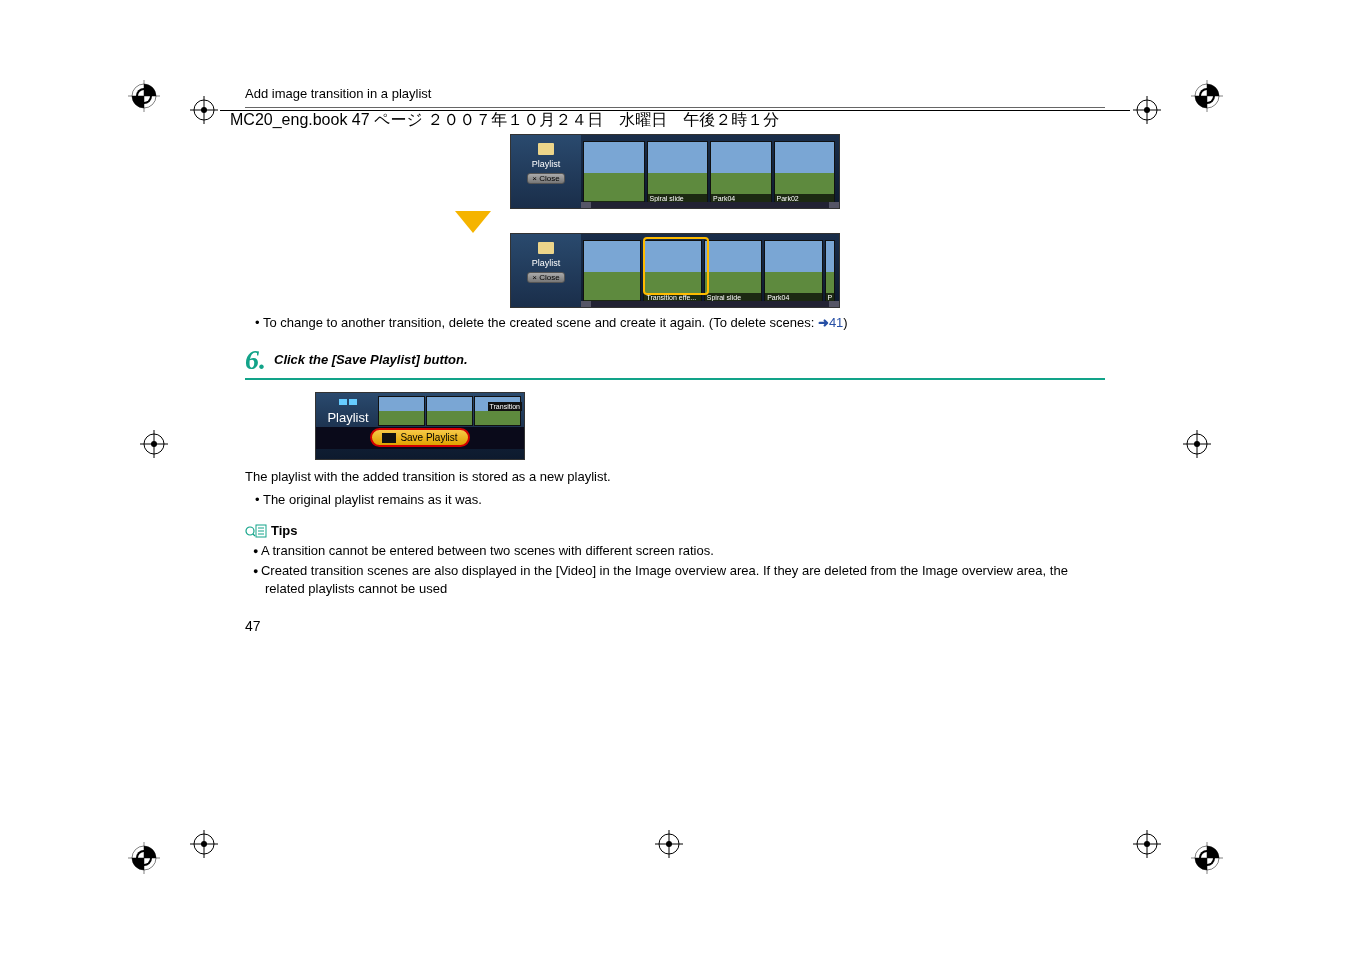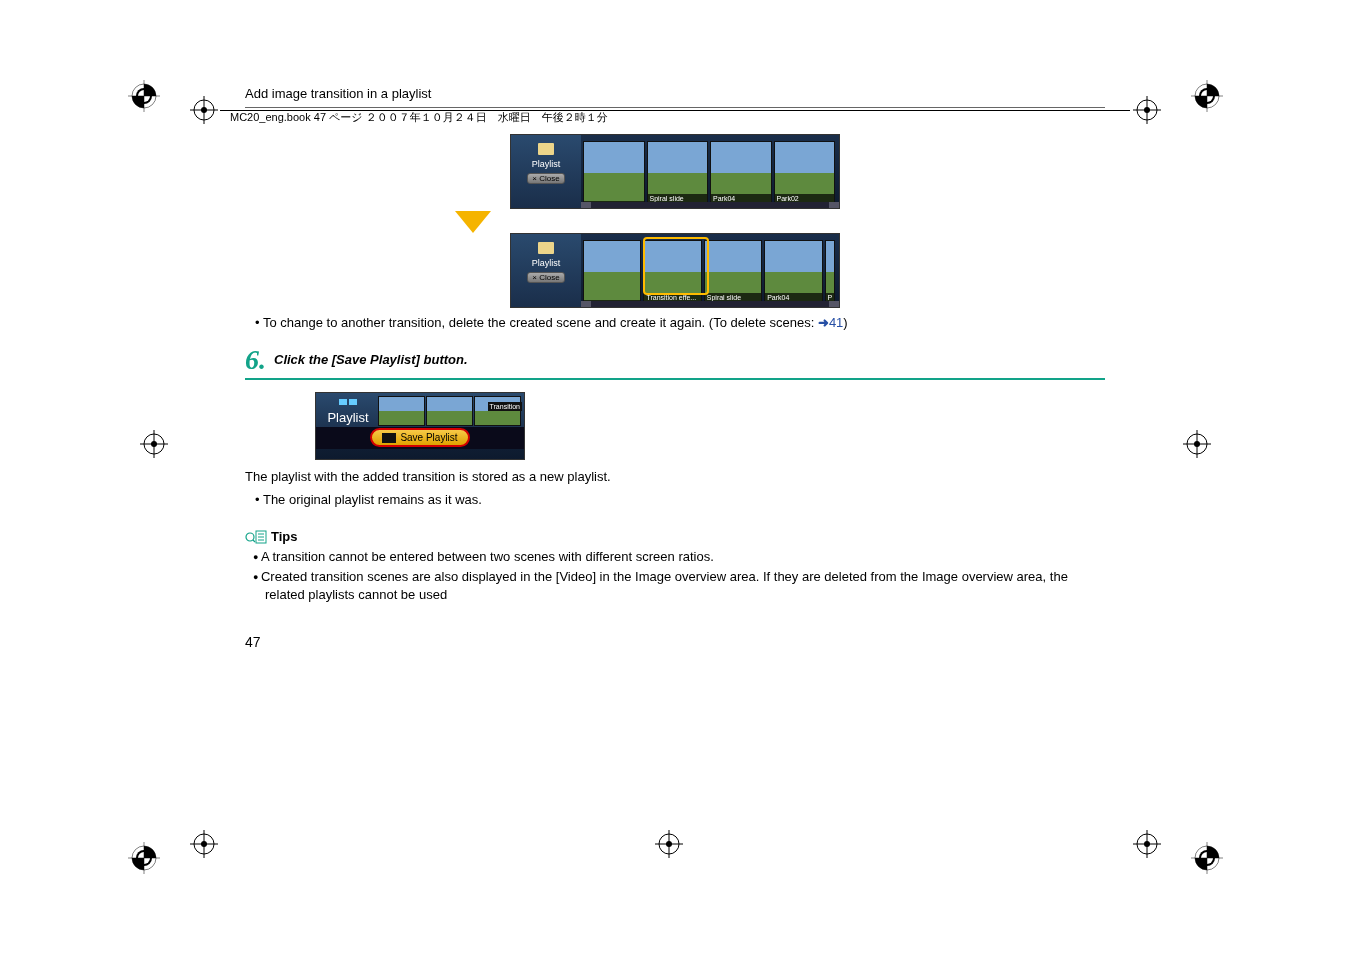"MC20_eng.book 47 ページ ２００７年１０月２４日 水曜日" .print-header { font-size: 11px -> 16px }
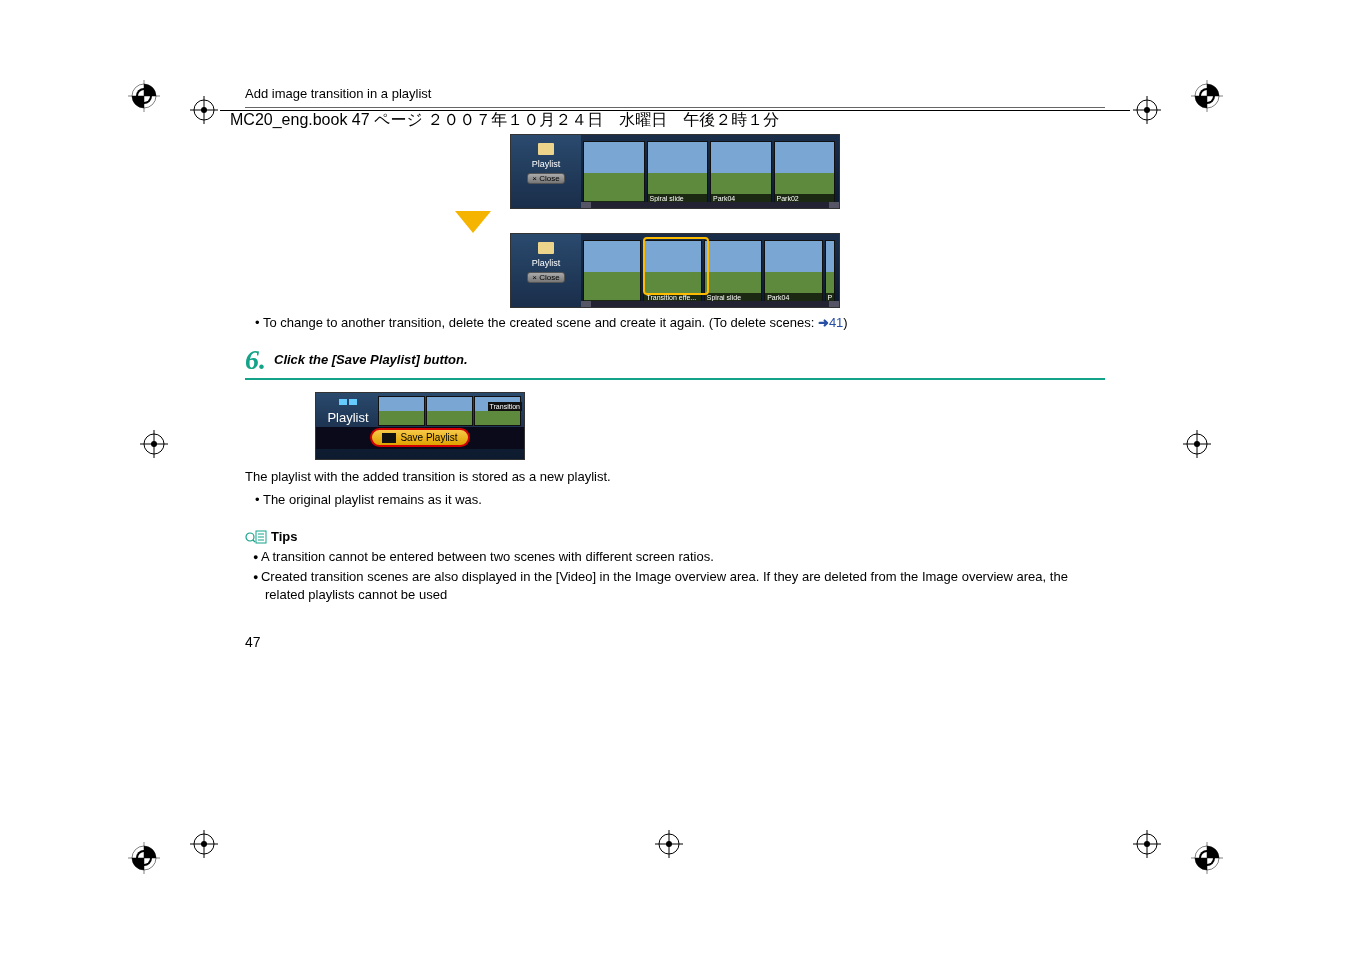"Tips" .tips-row { margin-top: 20px -> 14px }
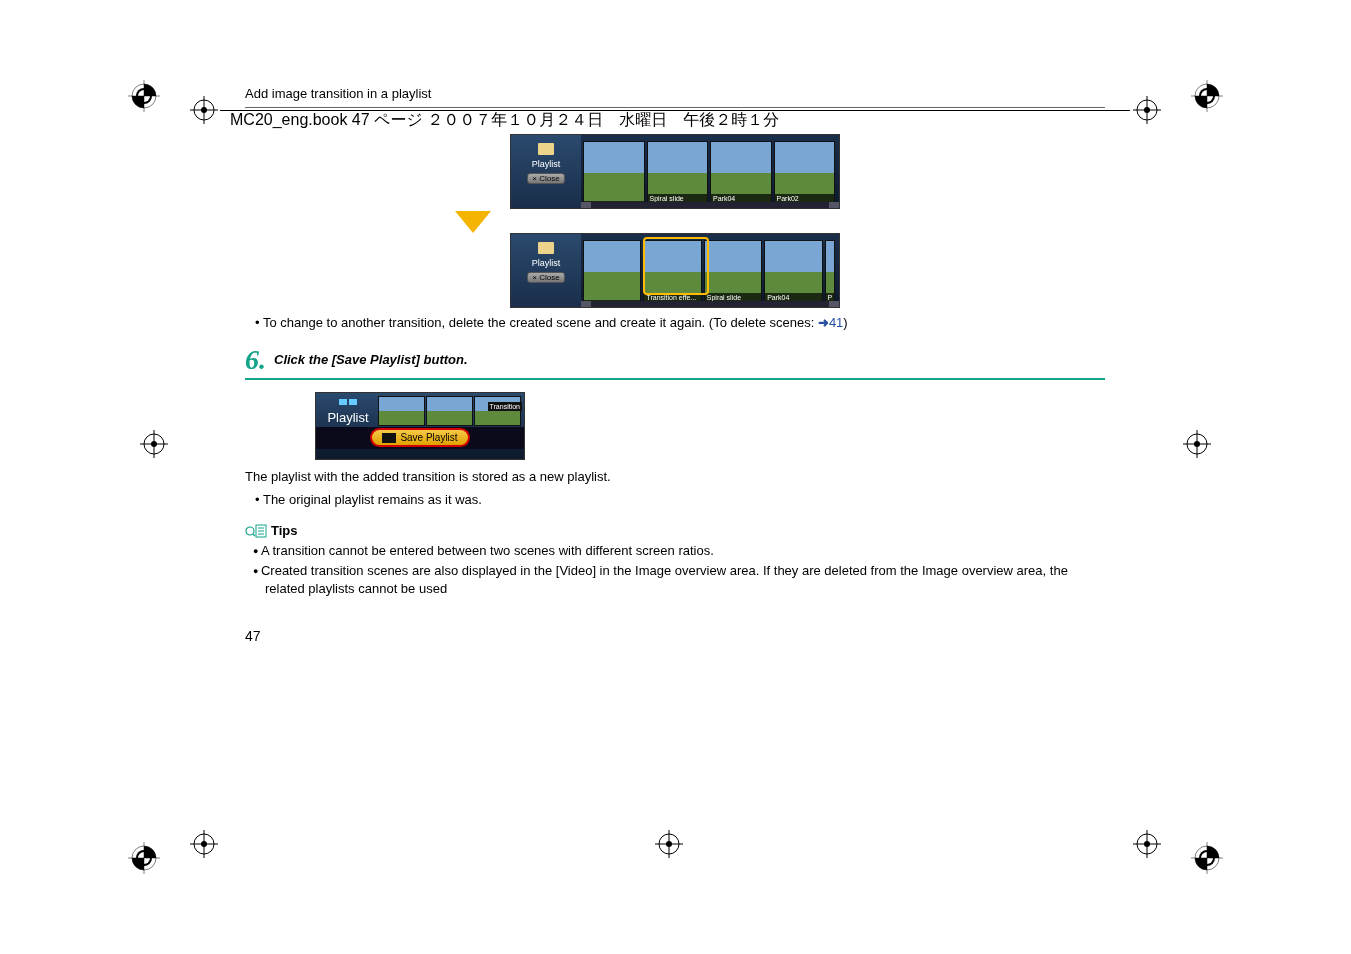"47" .page-num { margin: 28px 0 0 65px -> 18px 0 0 65px }
